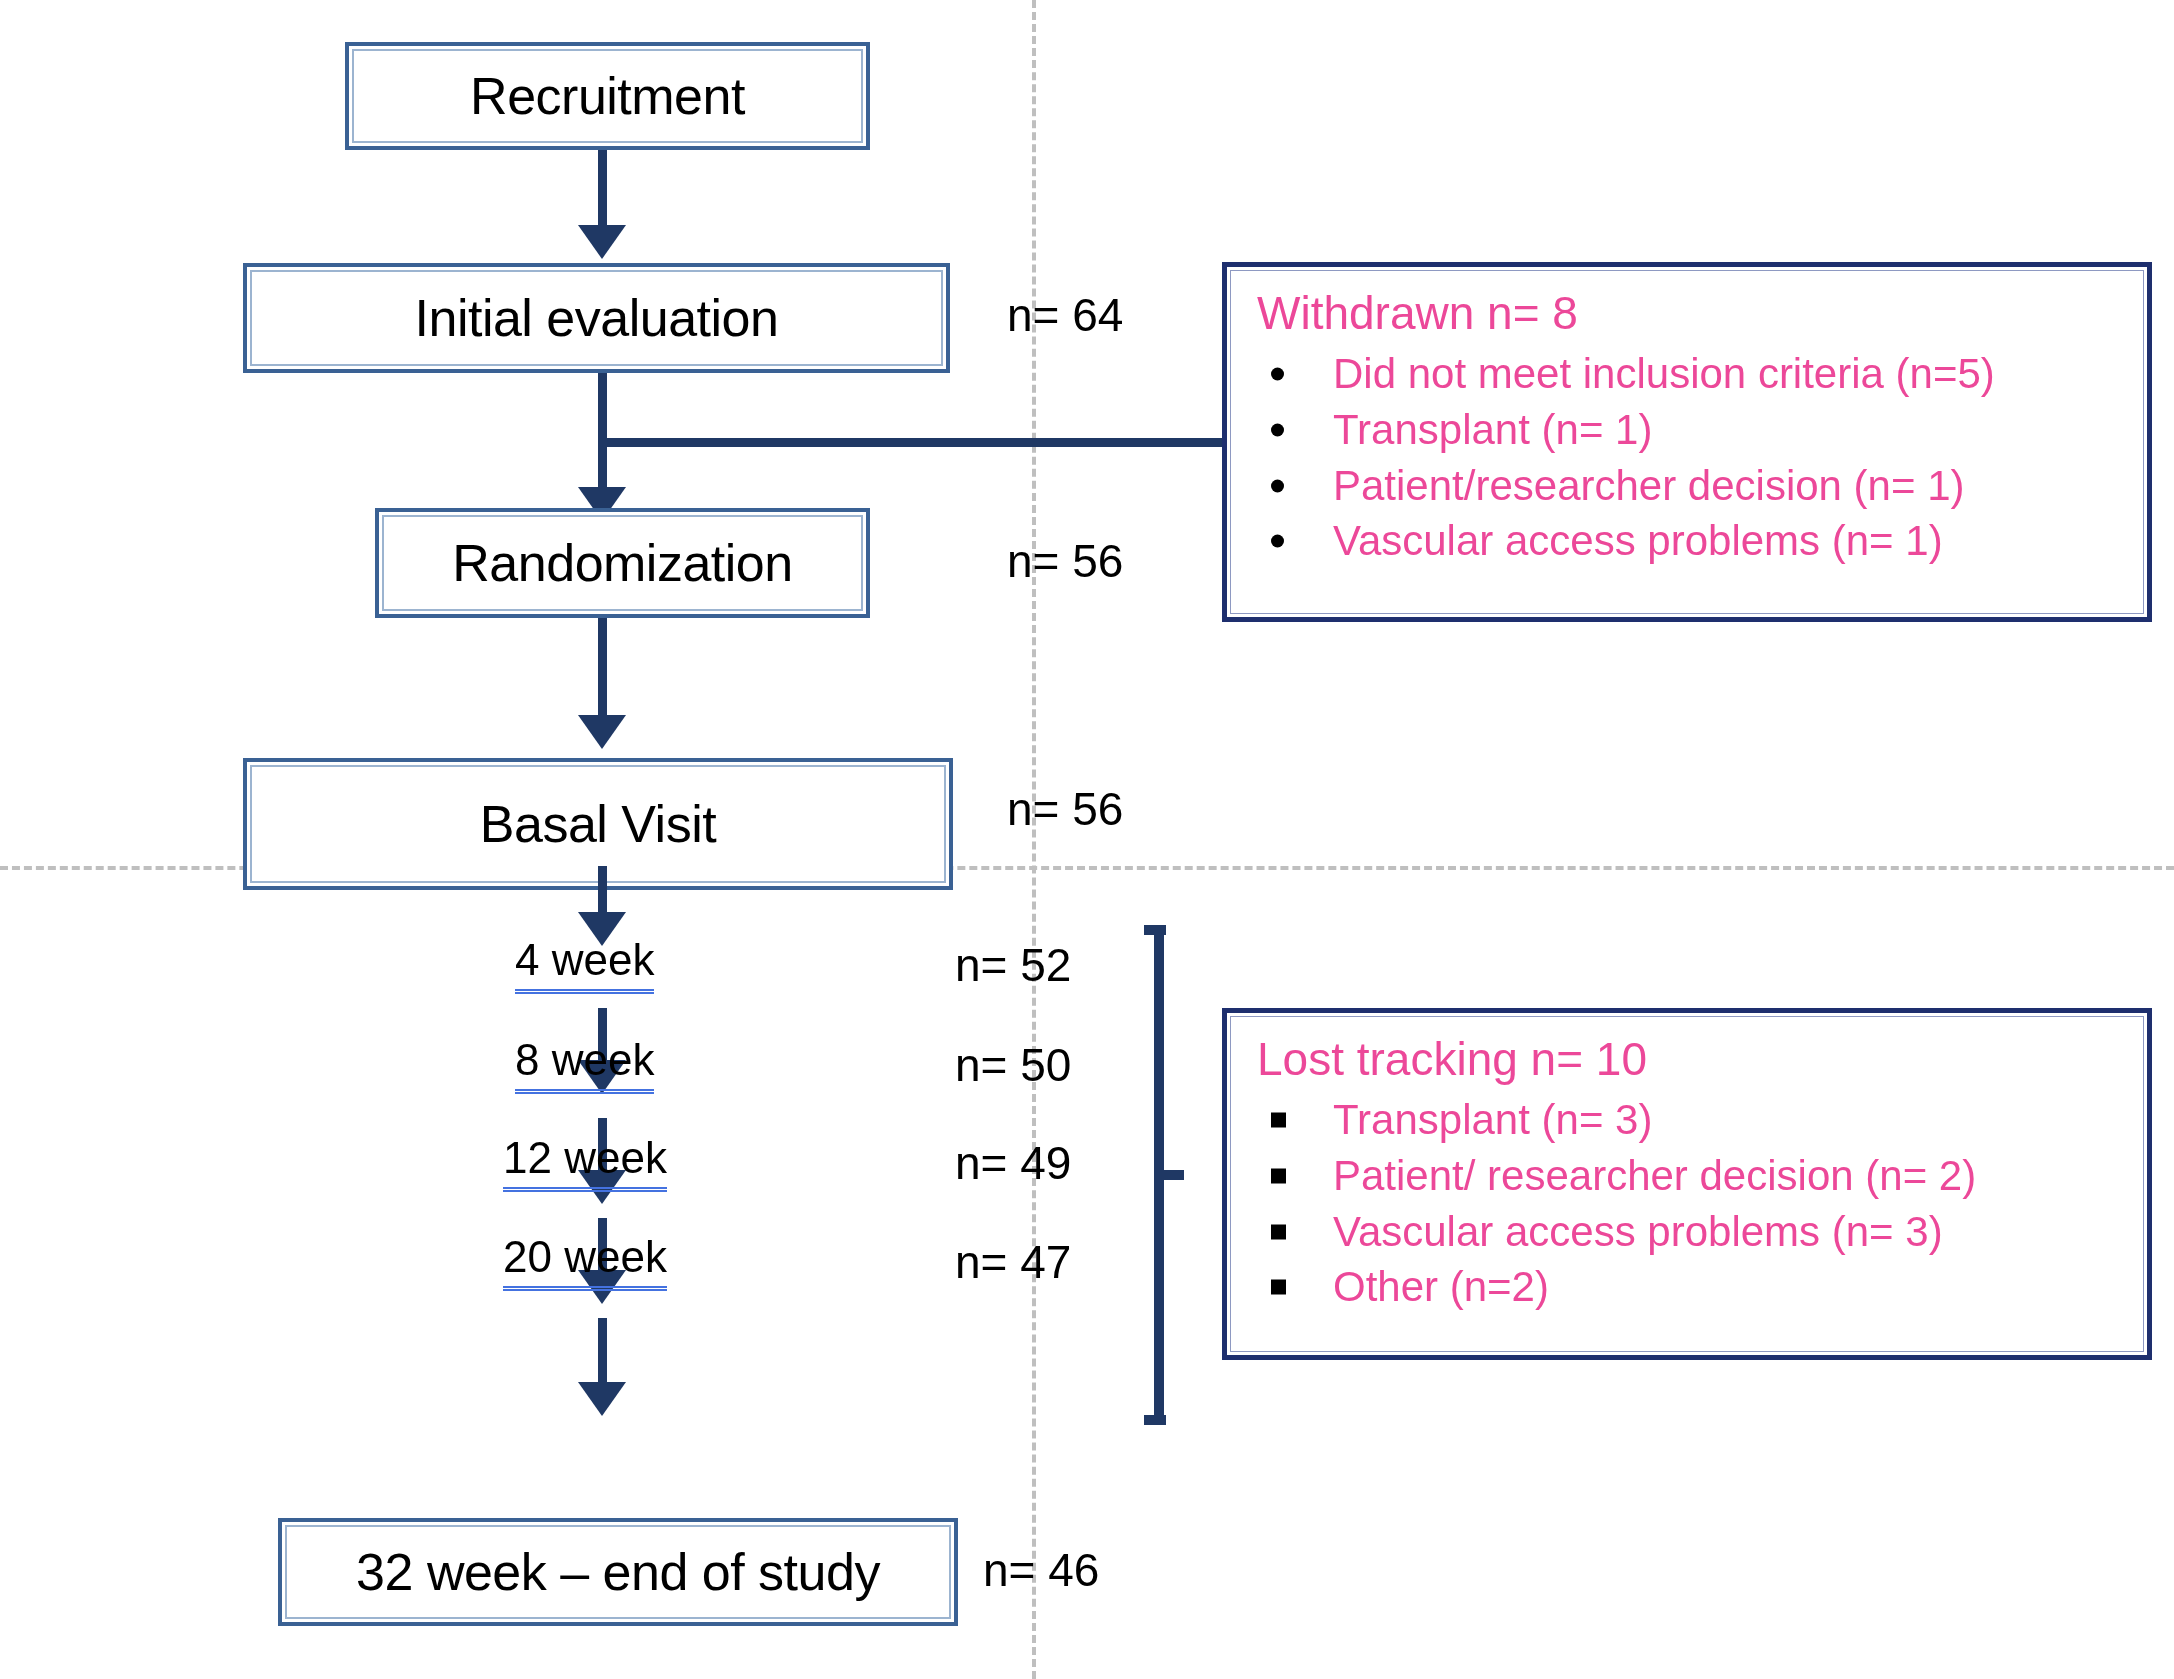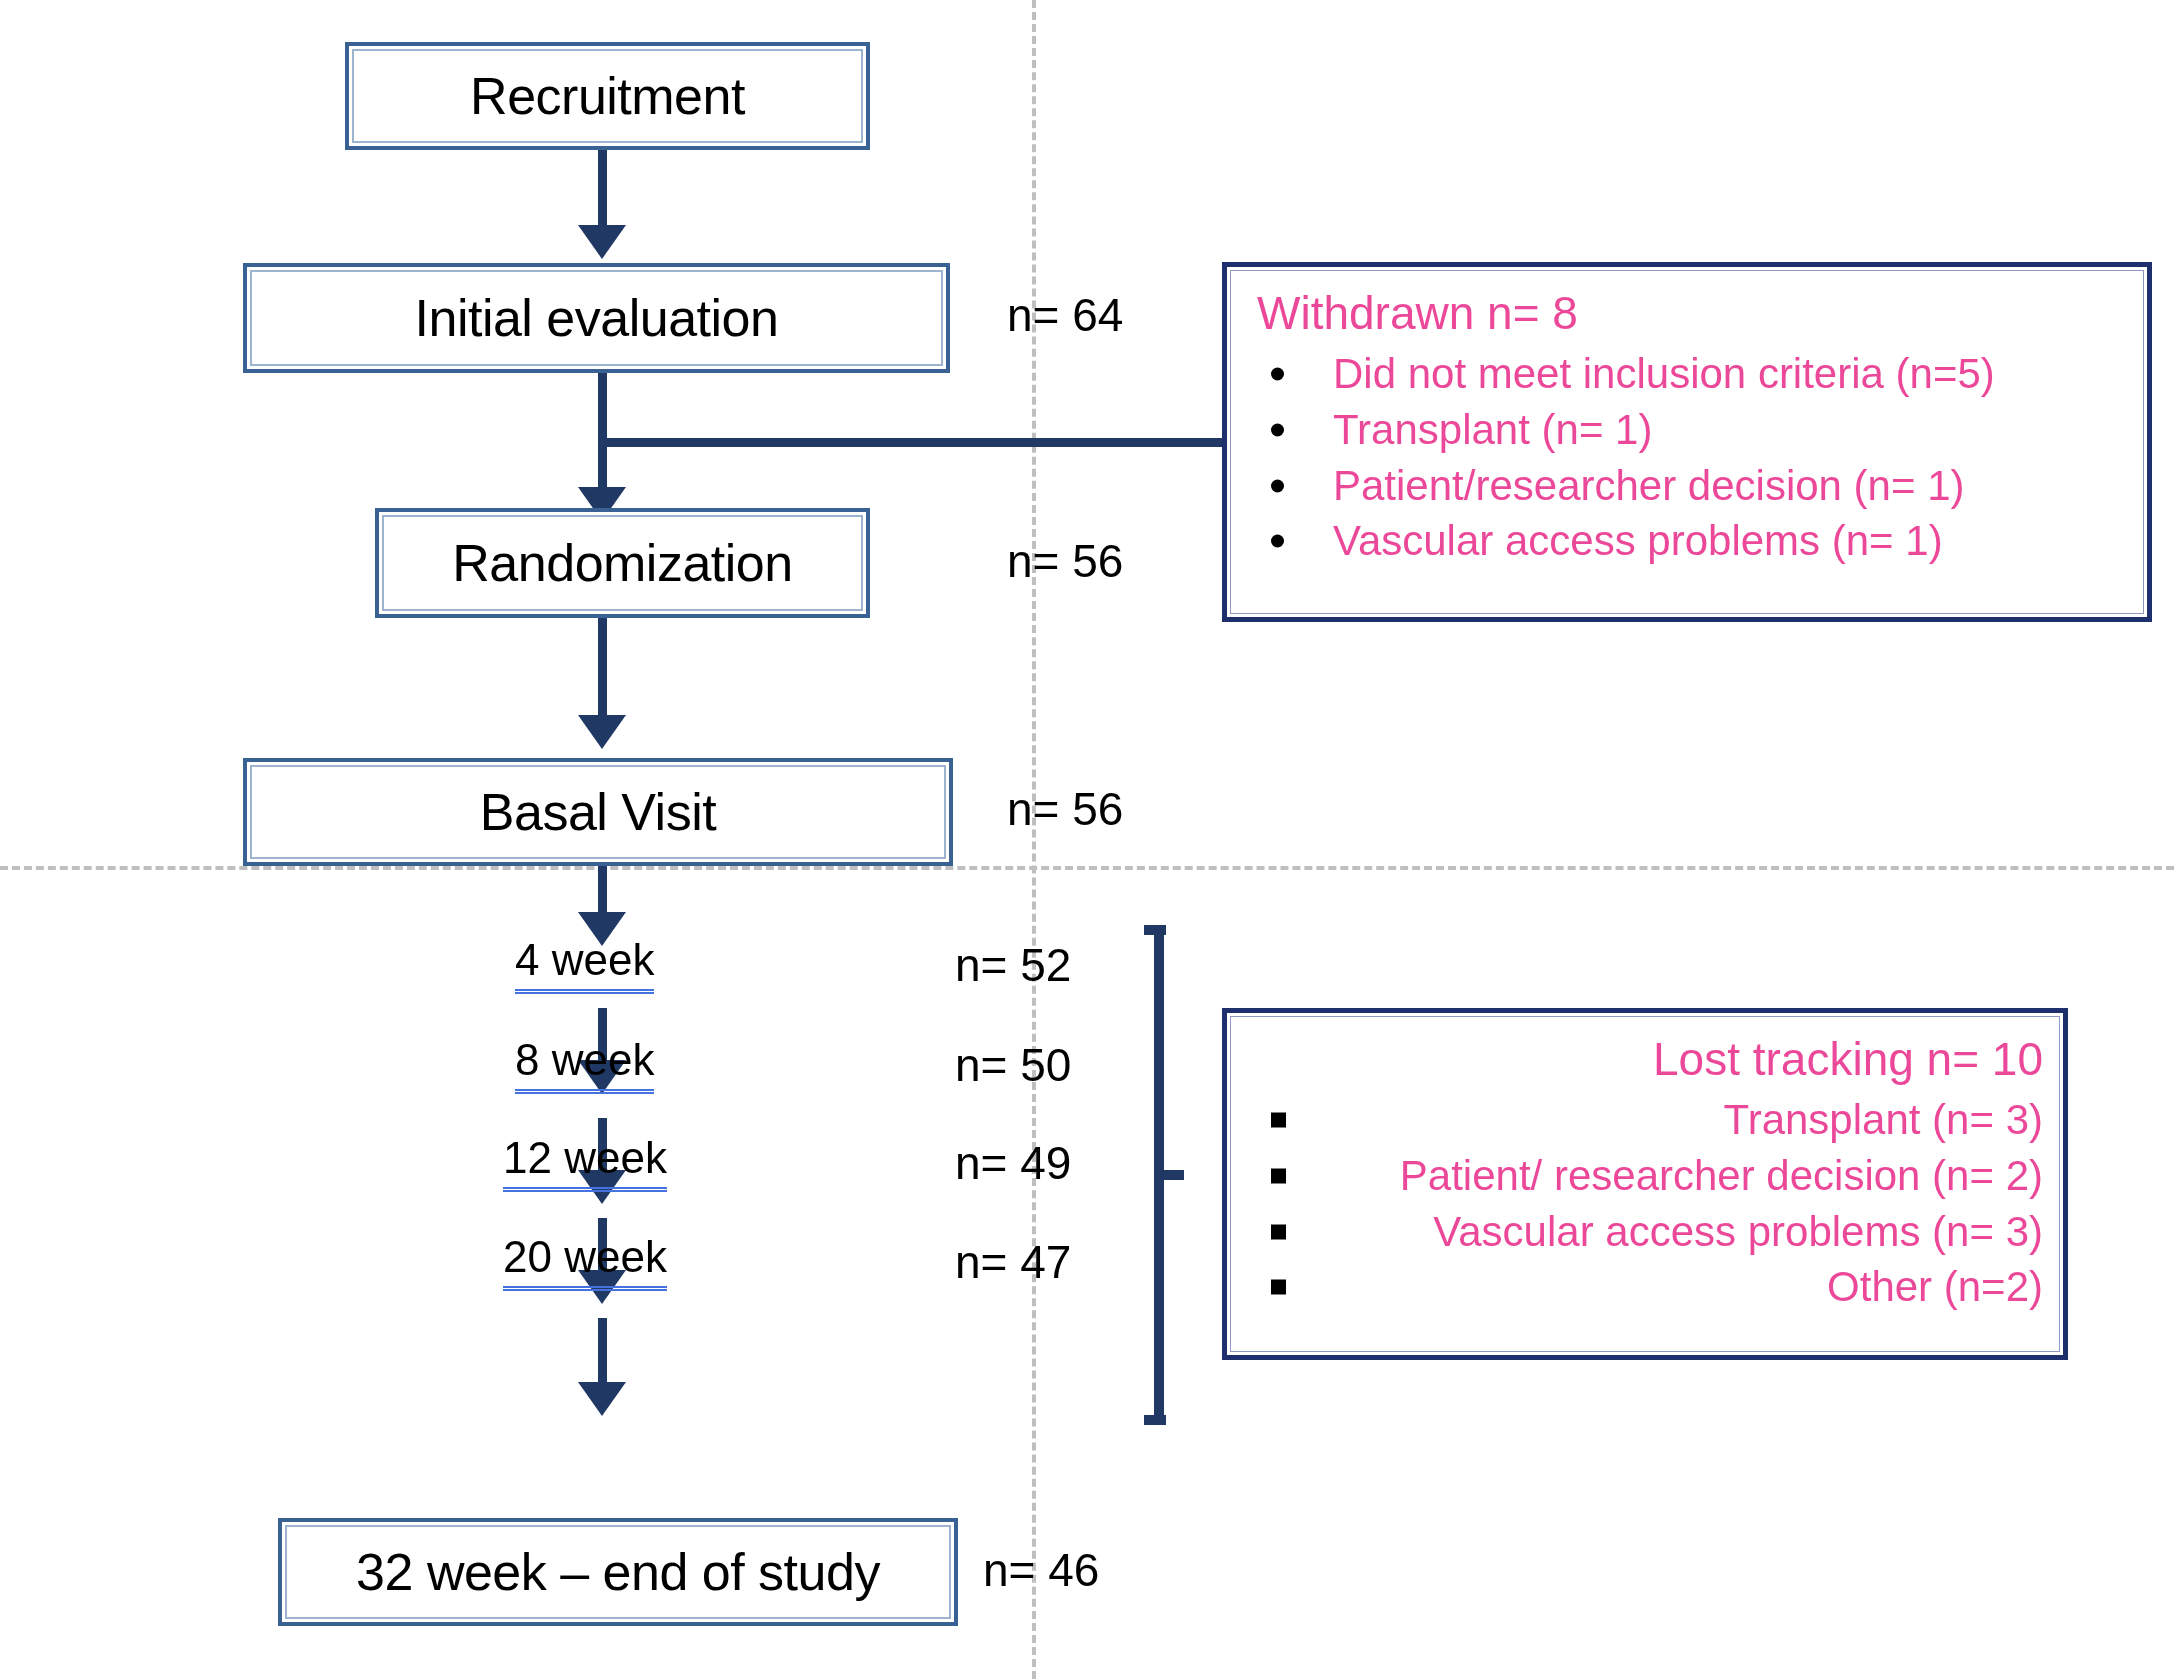"Basal Visit" div.flowbox { height: 108px -> 132px }
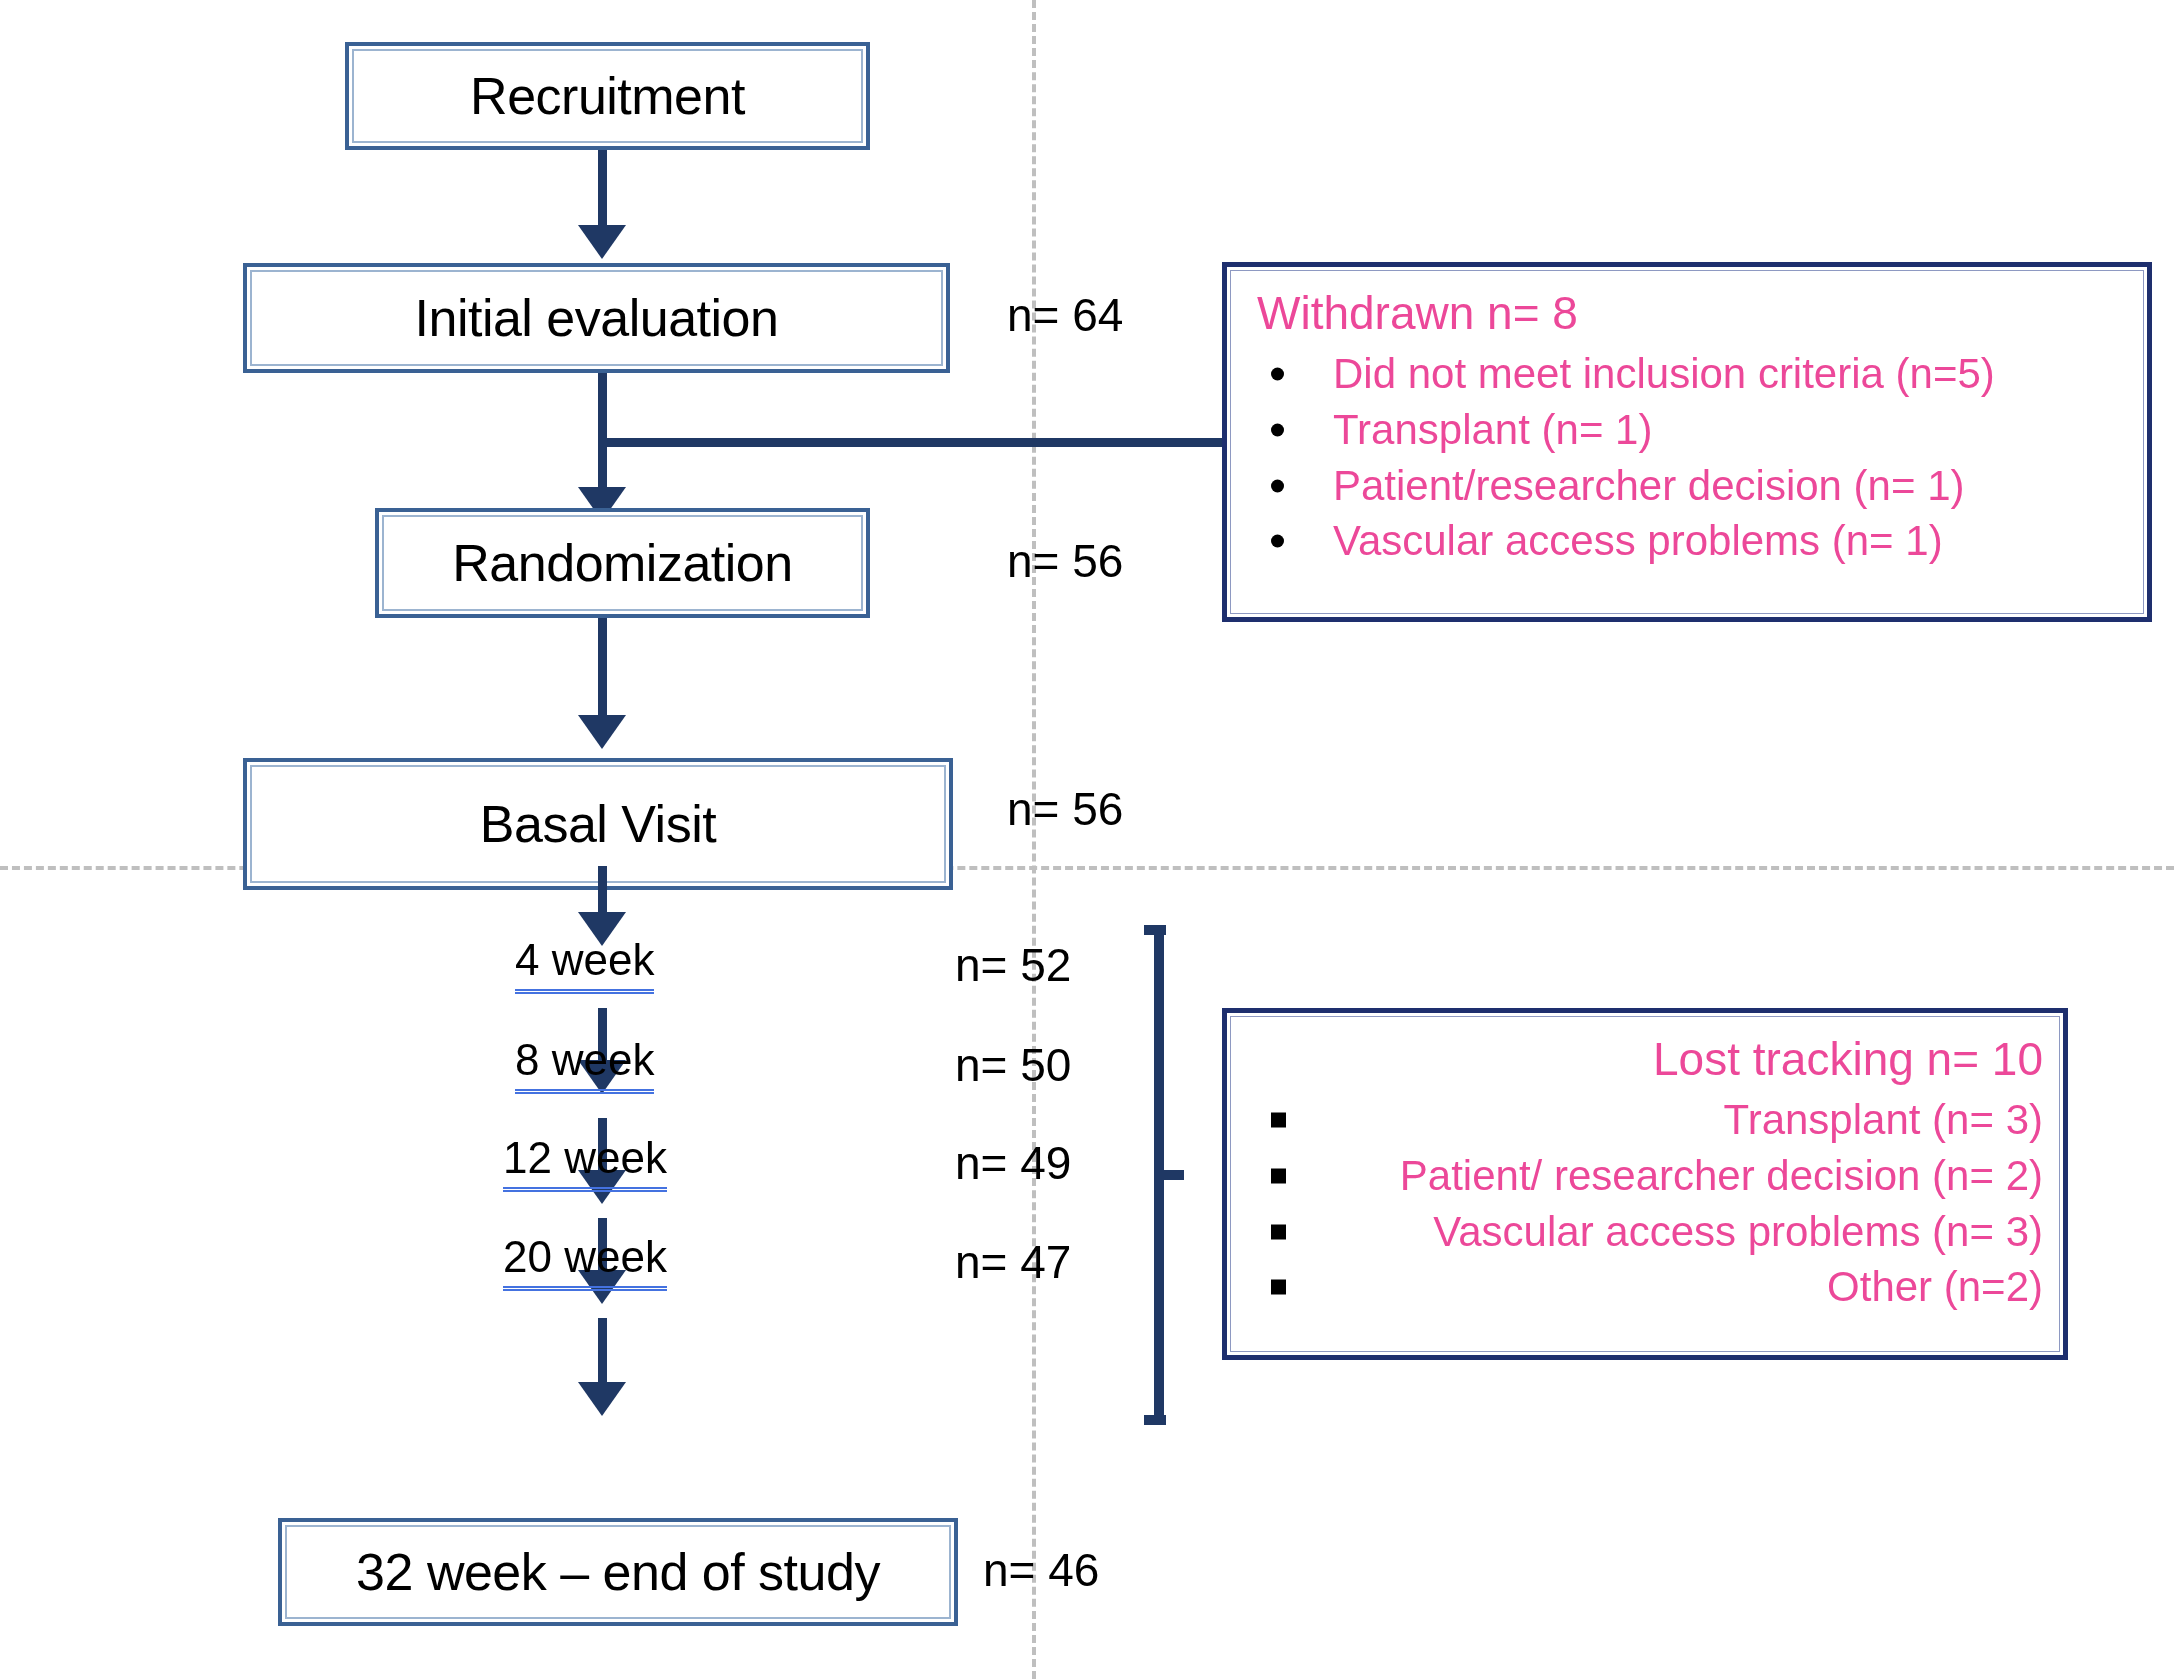"Lost tracking n= 10" div.notebox { text-align: right -> none; width: 846px -> 930px }
